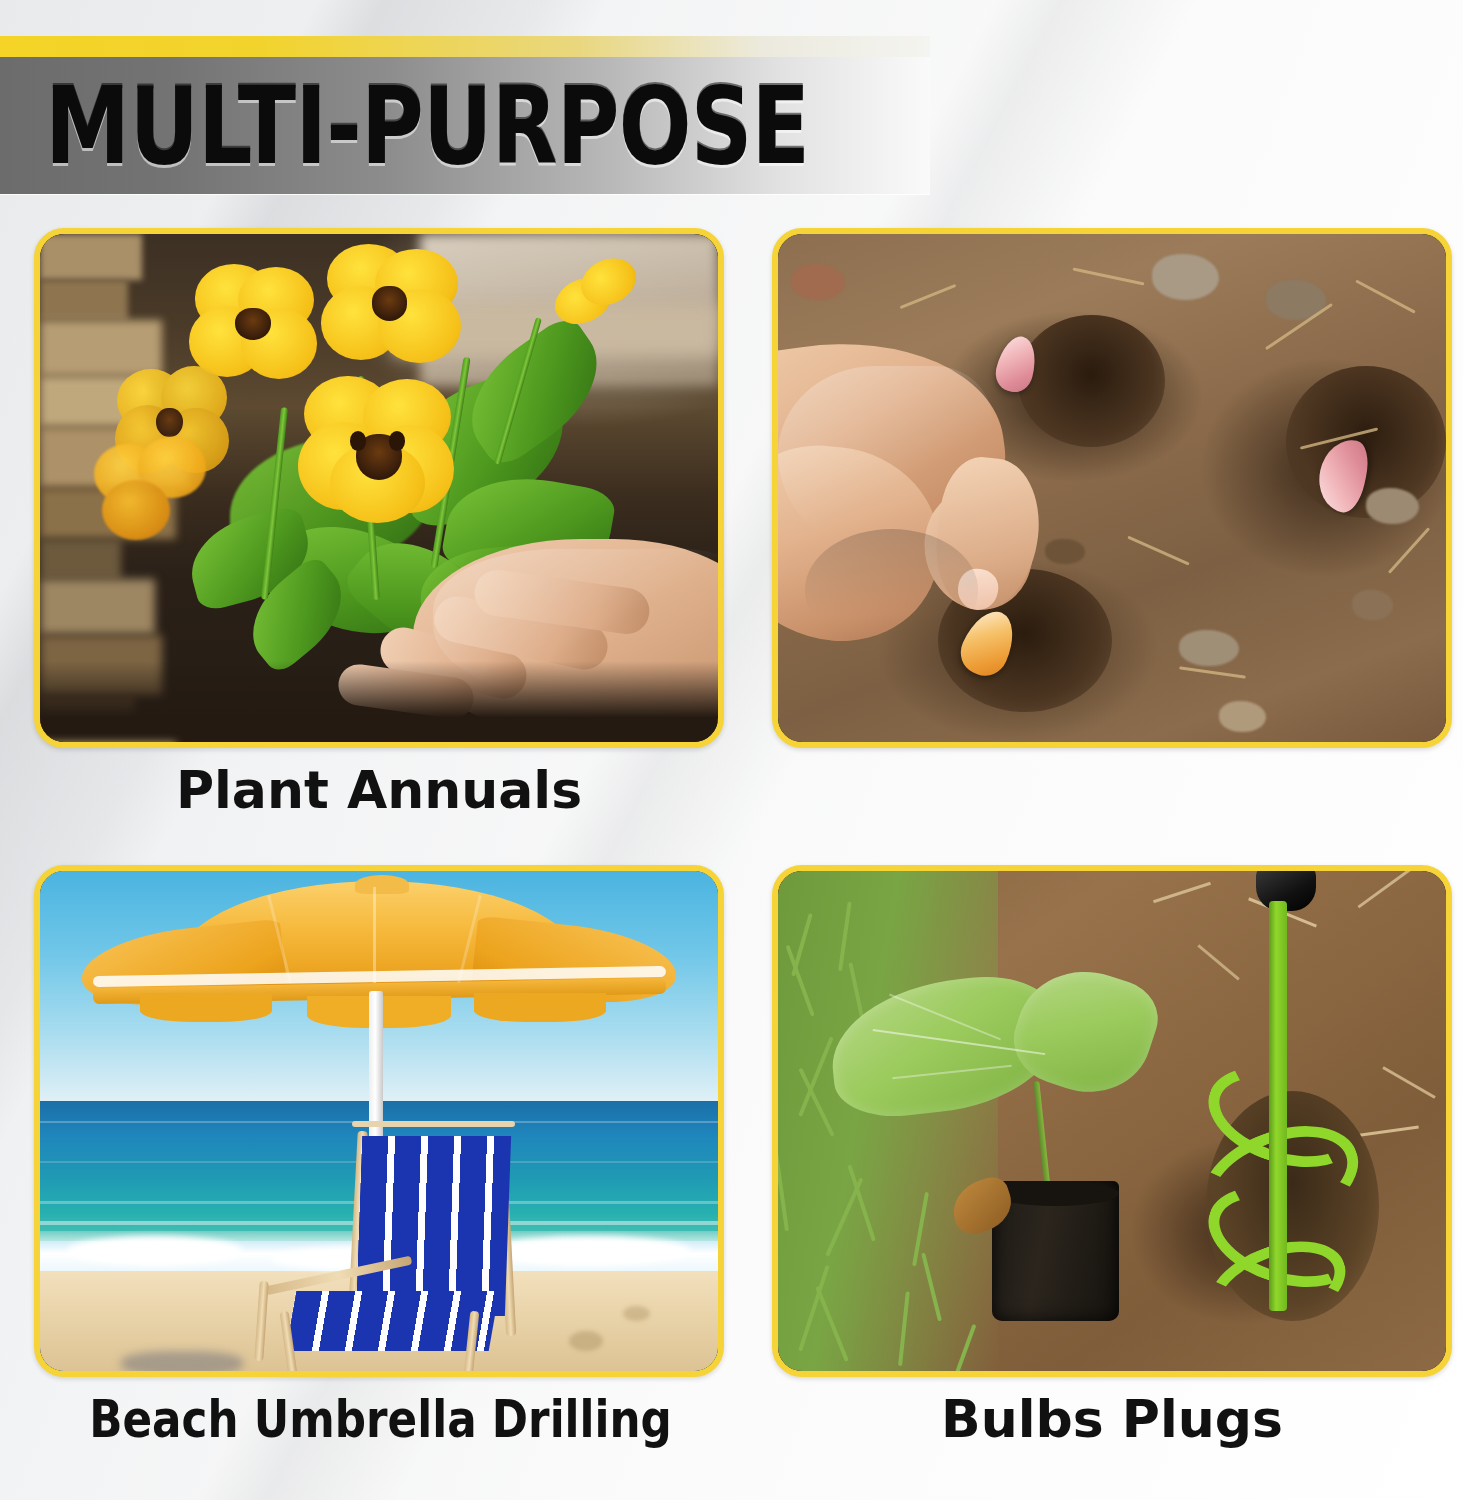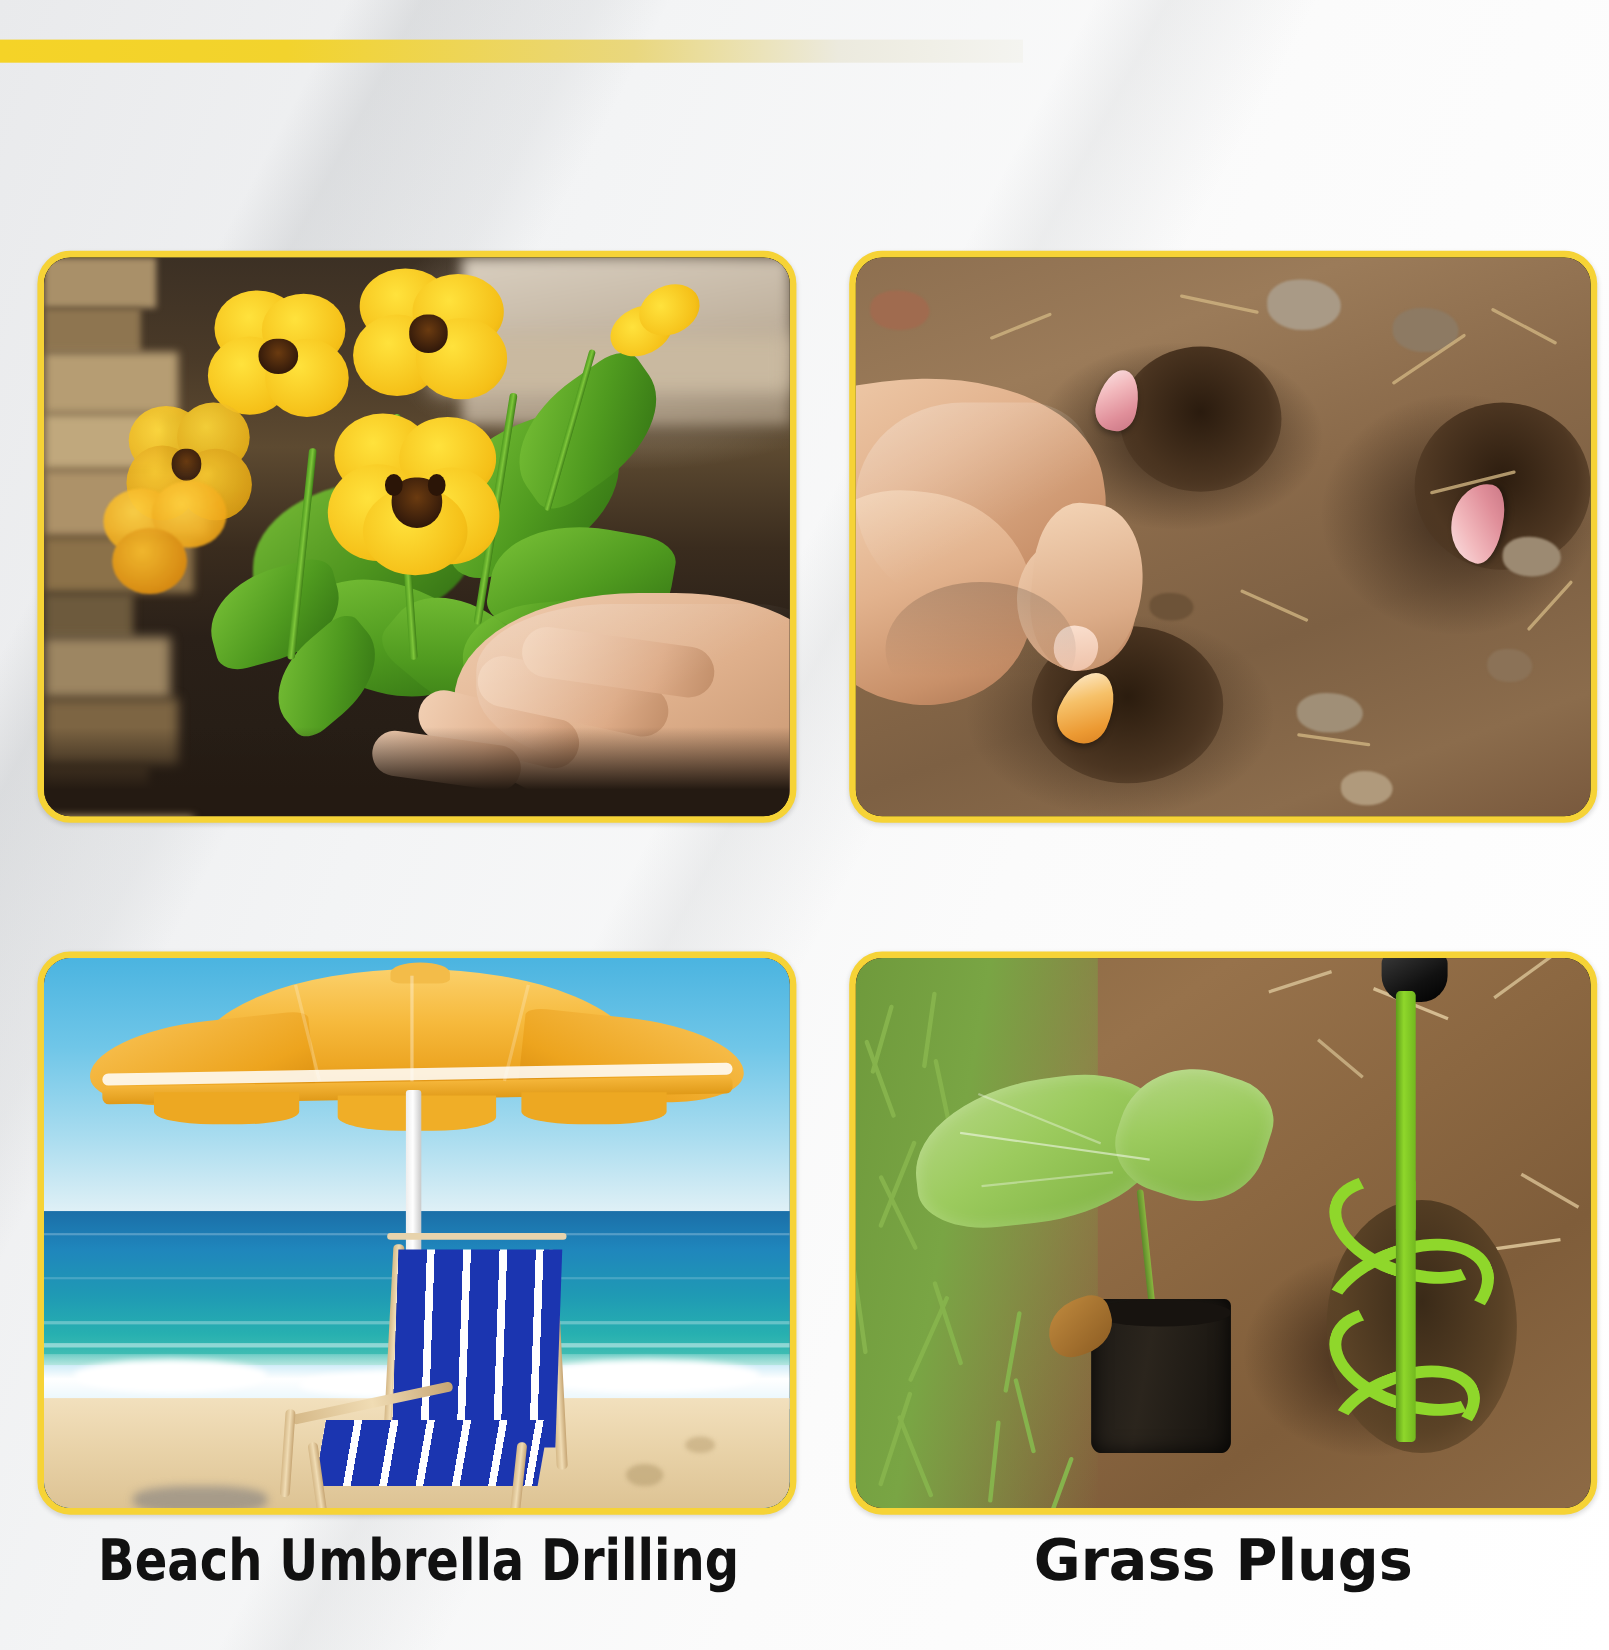"MULTI-PURPOSE" div.hdr-band { html: none -> <div> <div>MULTI-PURPOSE</div> </div> }
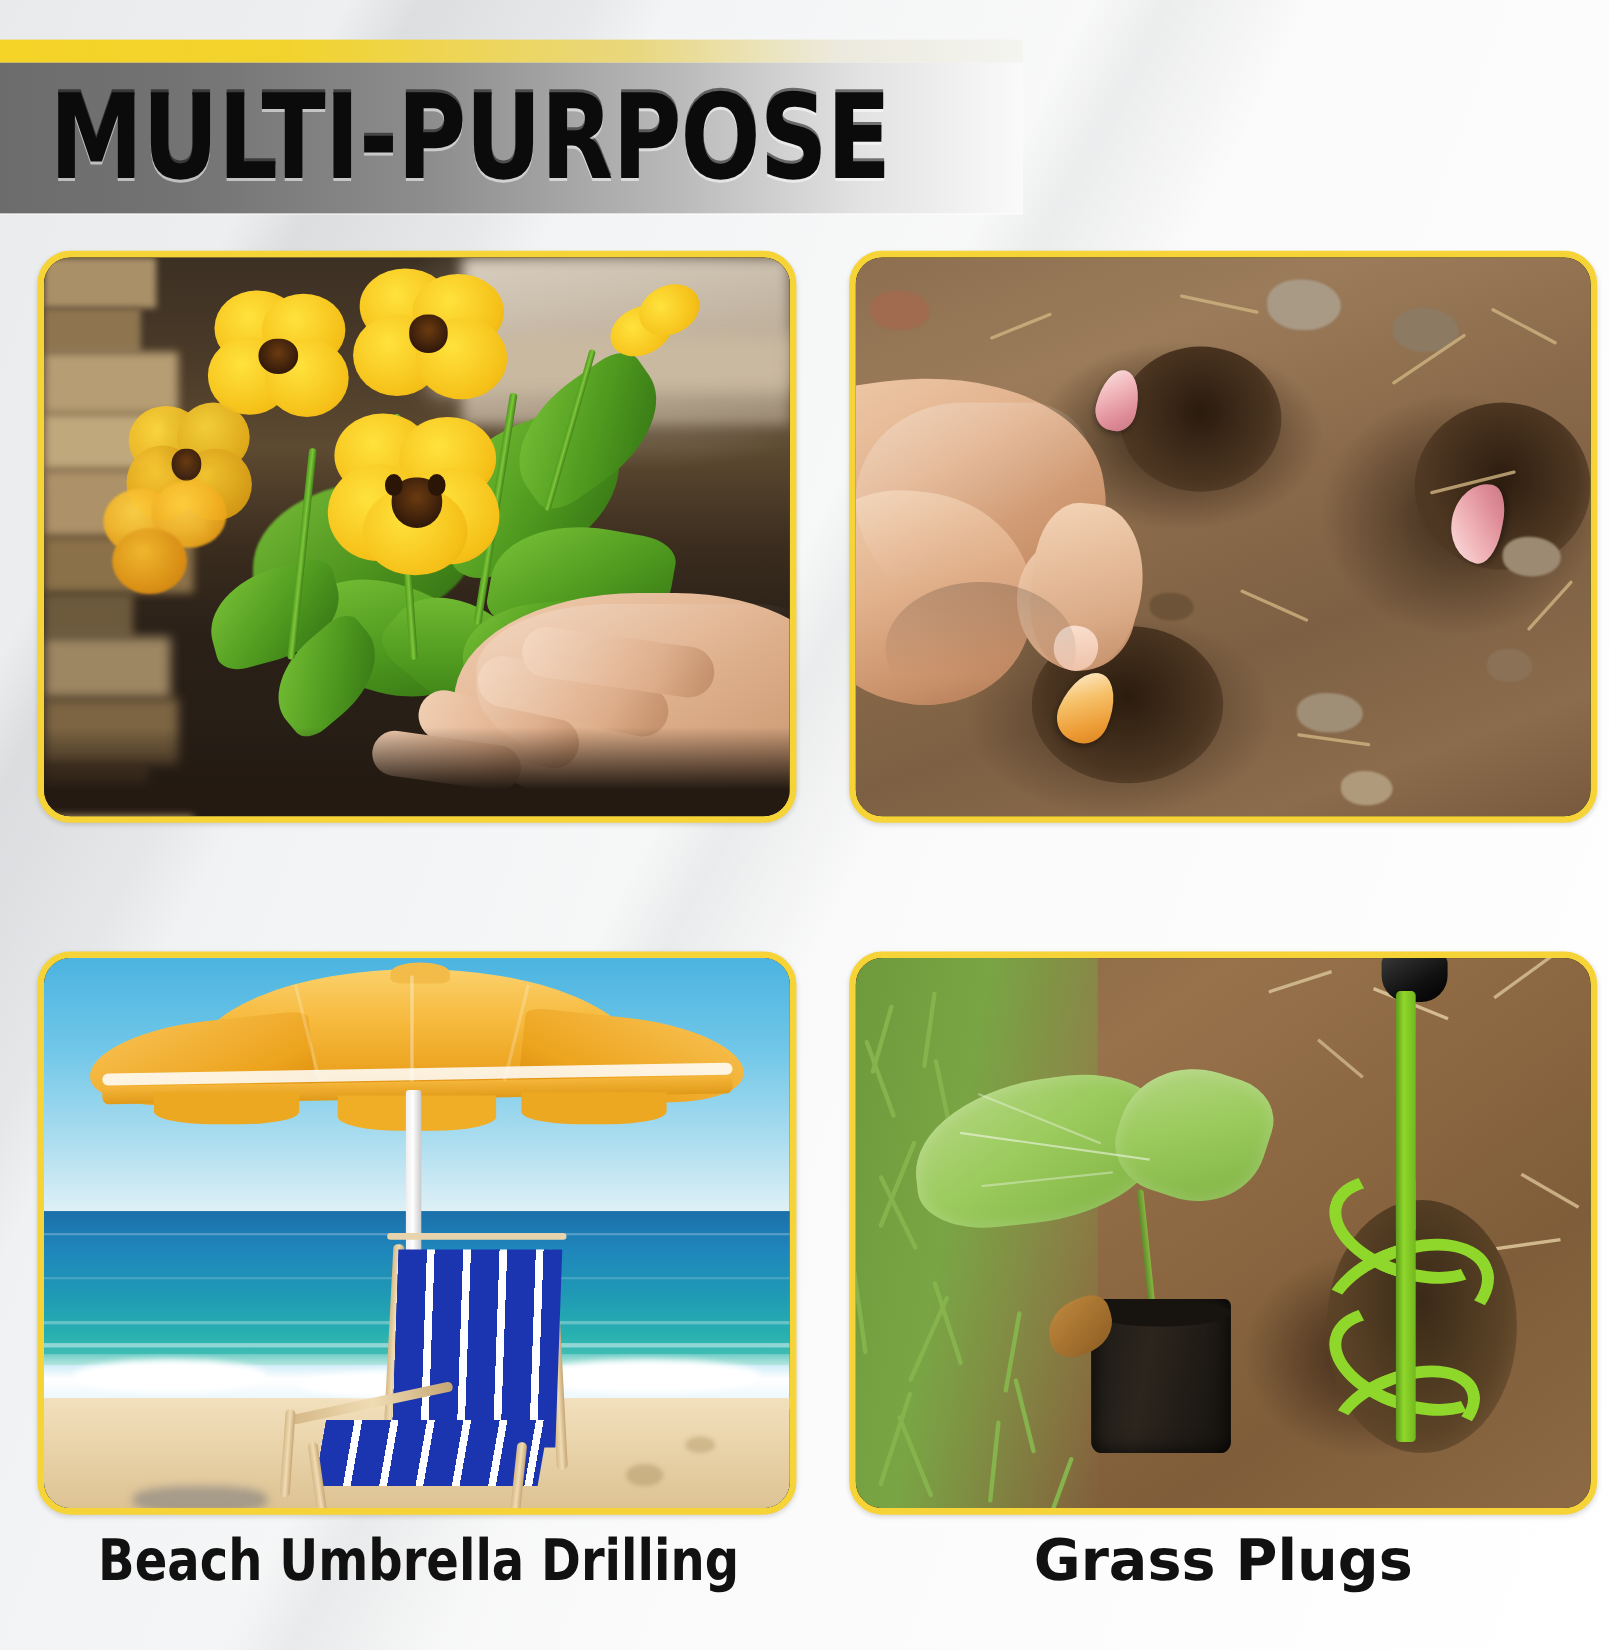"Plant Annuals" div.caption { html: none -> <div>Plant Annuals</div> }
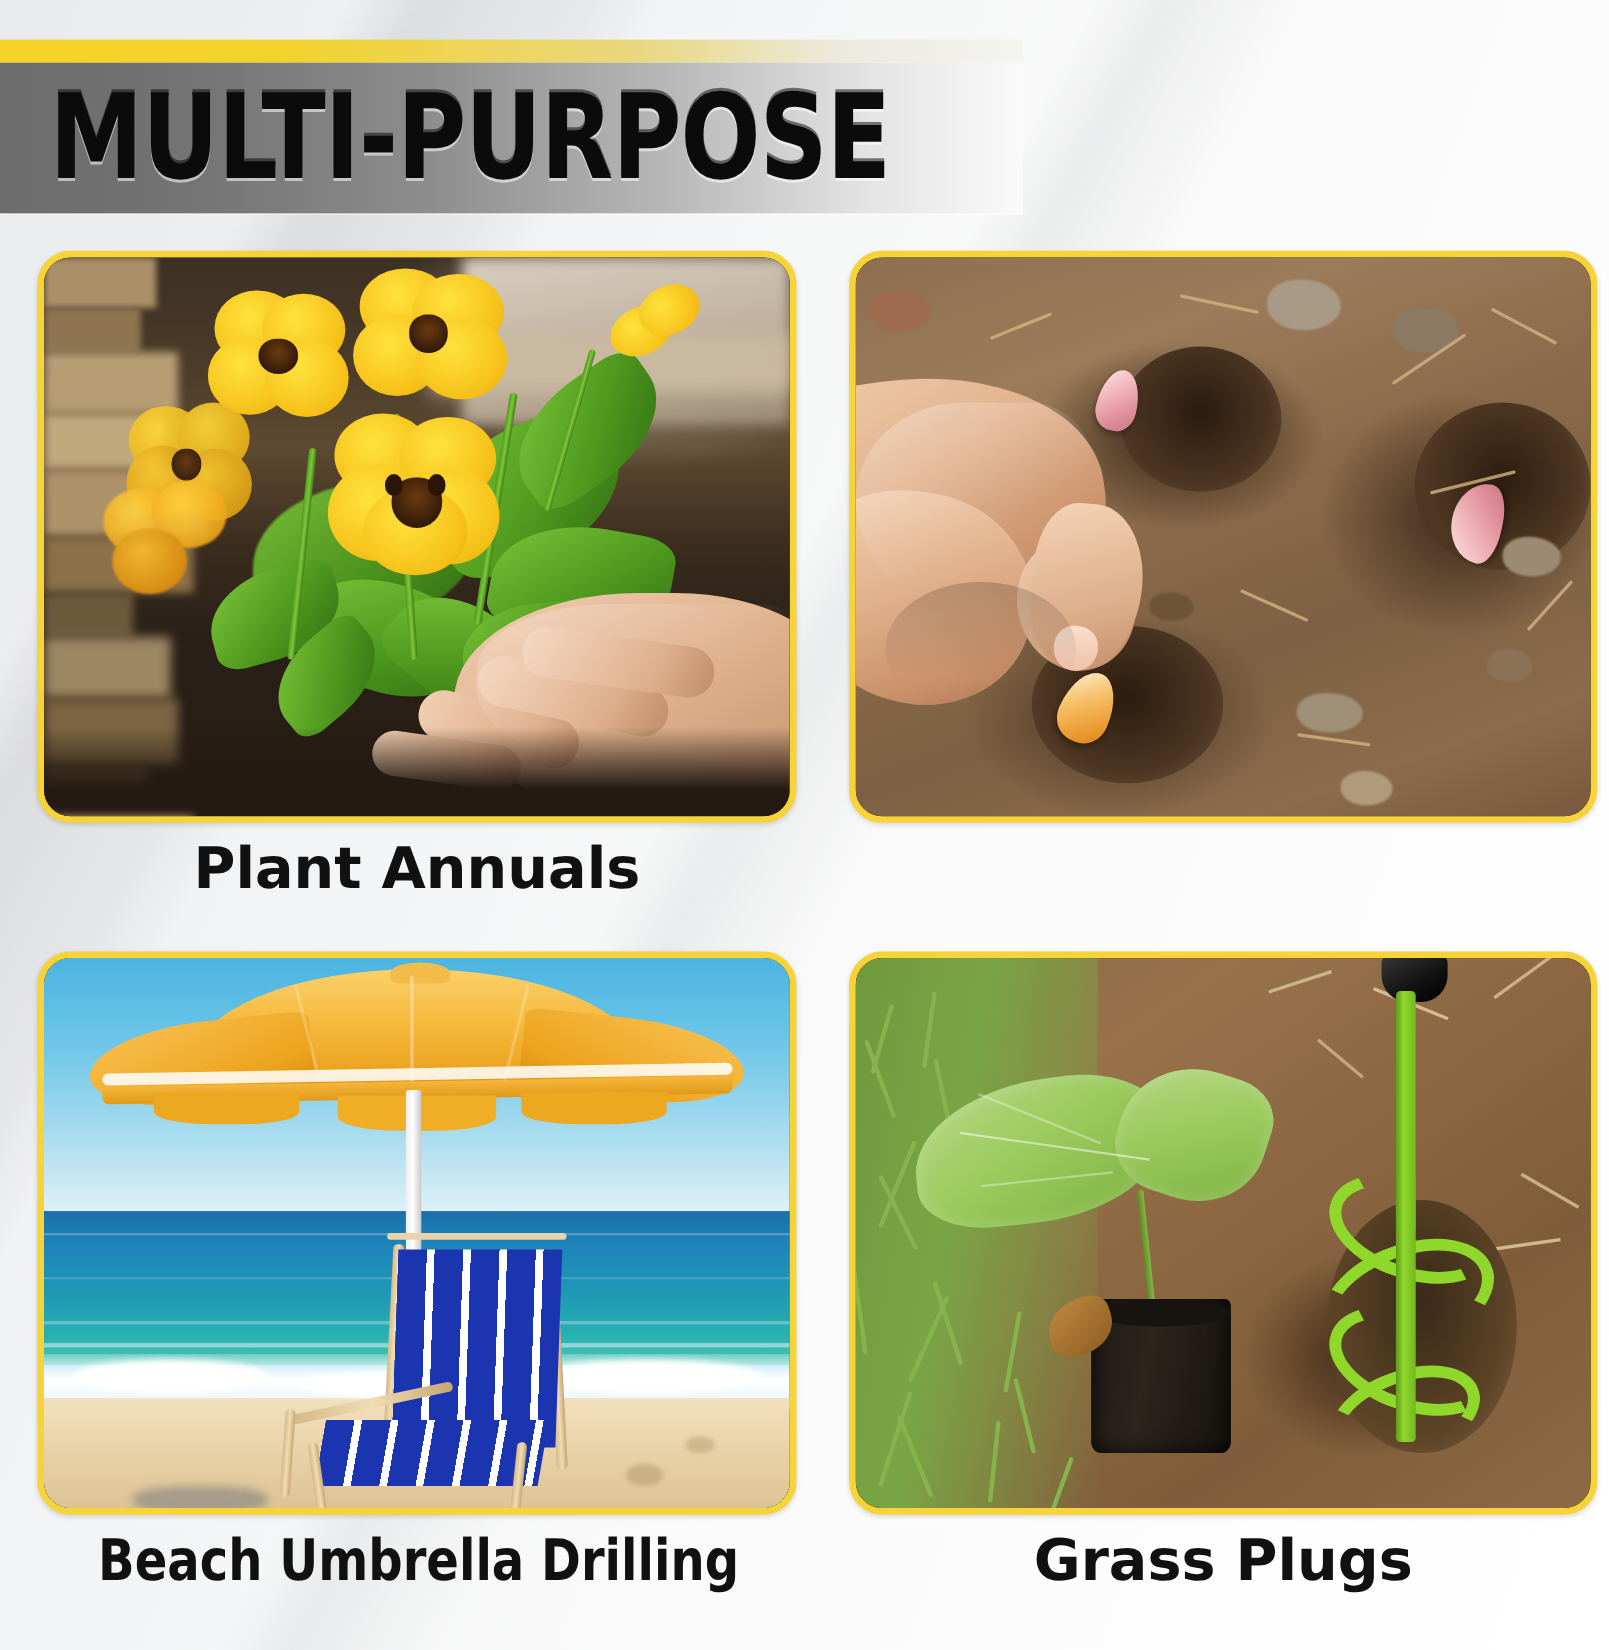"Grass Plugs" div.caption { text: Grass -> Bulbs }
